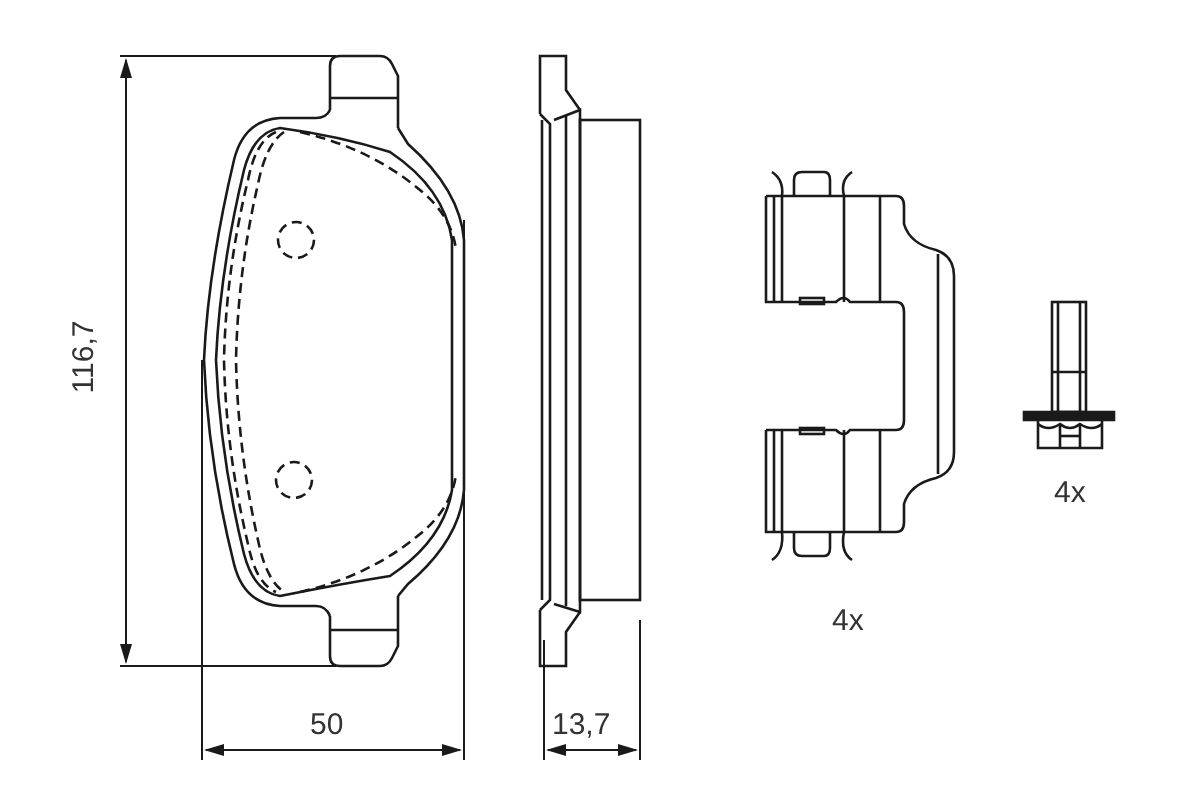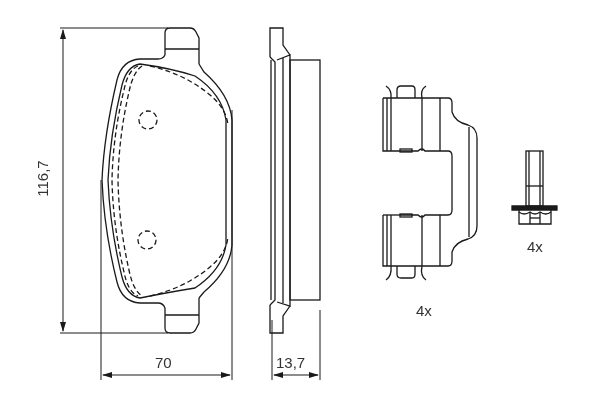"70" div.lbl { text: 70 -> 50 }
